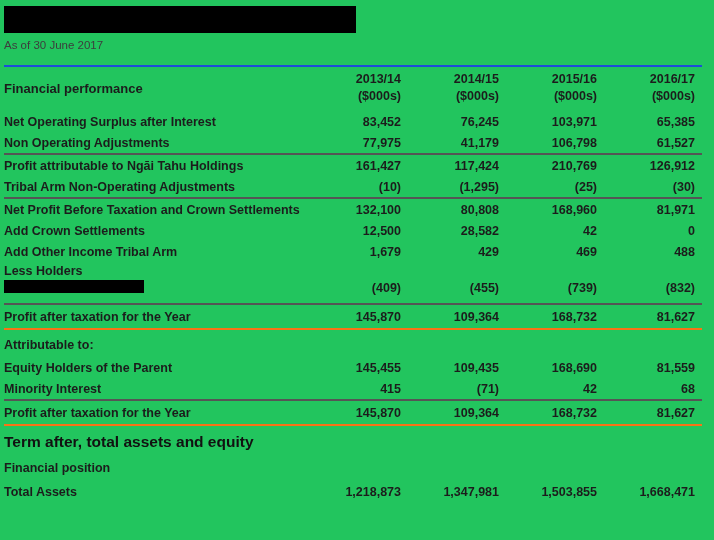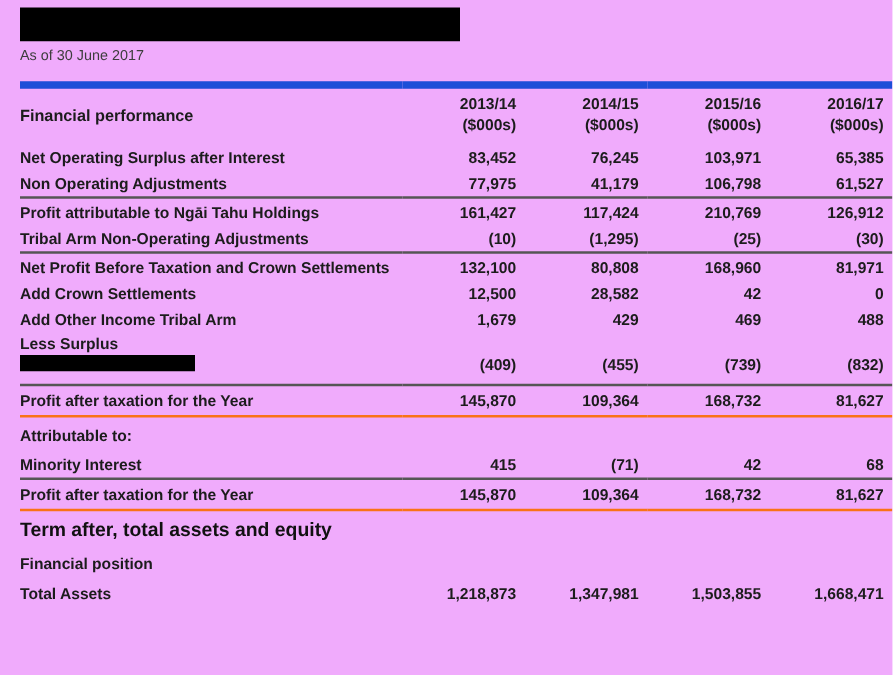"As of 30 June 2017" .page { background: #f0abfc -> #22c55e; padding: 6px 8px 0 16px -> 6px 8px 0 4px }
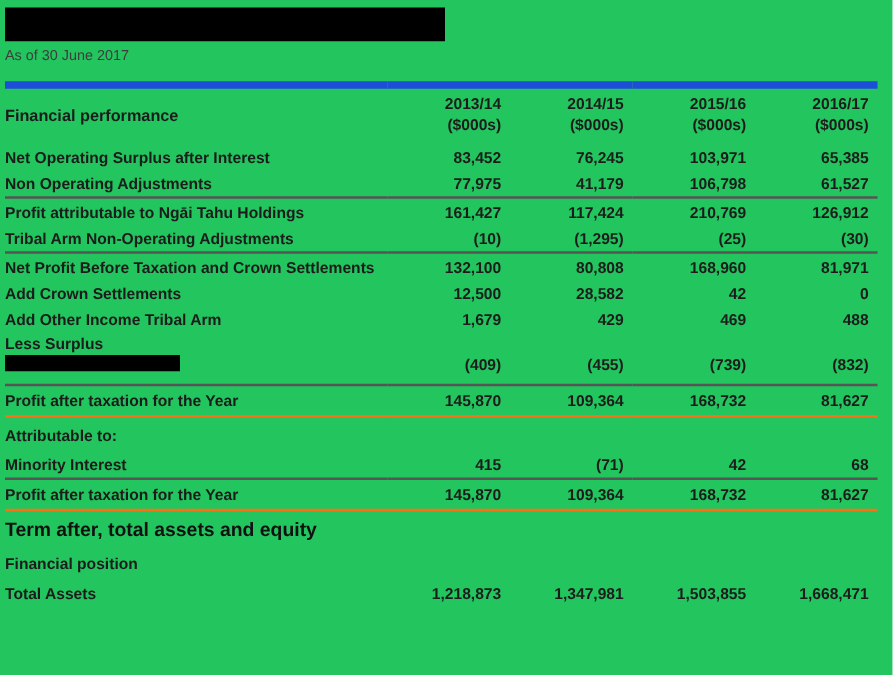"Financial performance" table.fin thead tr { border-top: 6px solid #1d4ed8 -> 2px solid #1d4ed8 }
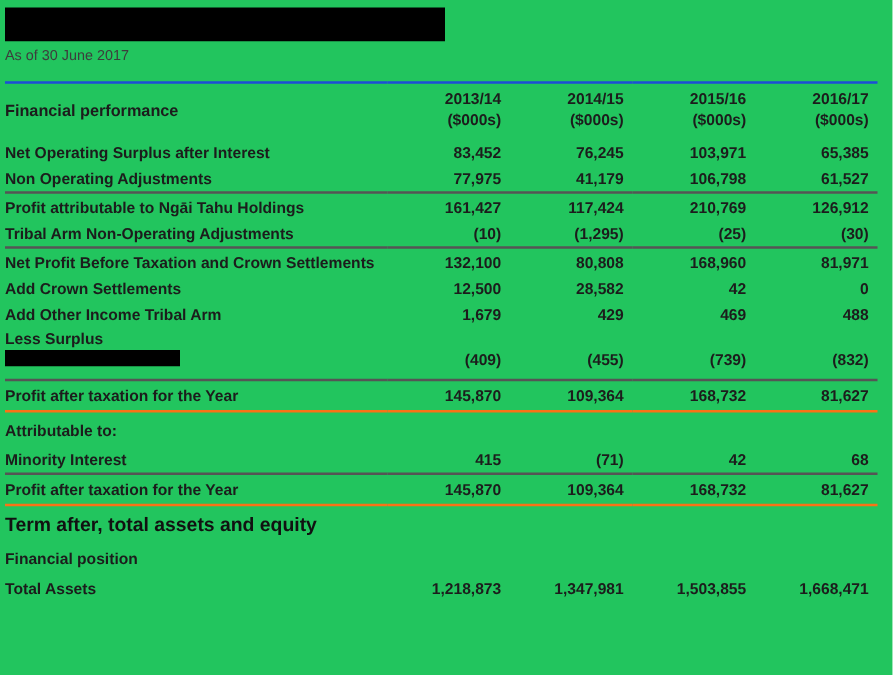"Less Surplus" div { text: Surplus -> Holders }
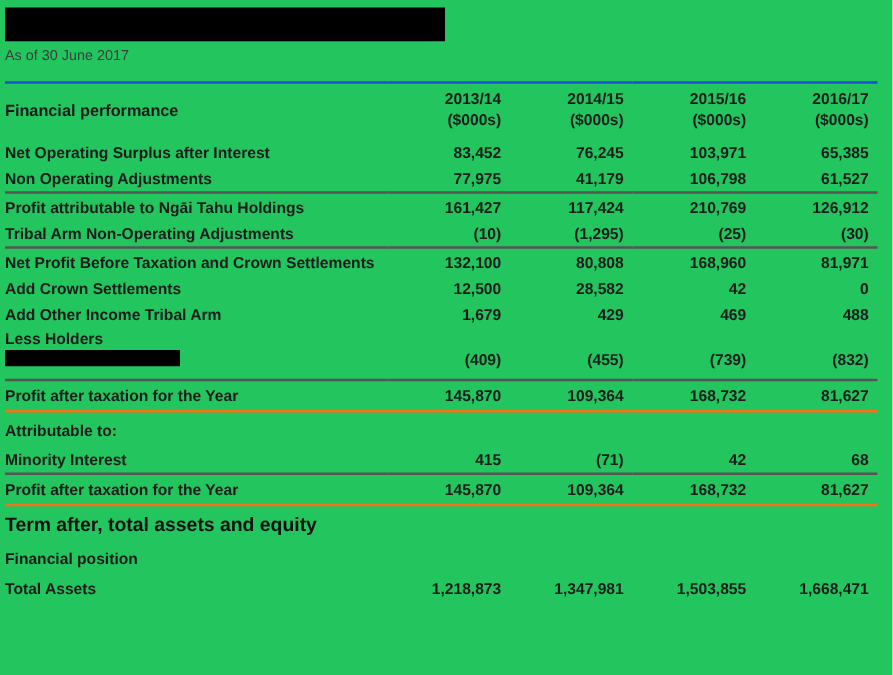"Equity Holders of the Parent" tr { html: none -> <tr> <td>Equity Holders of the Parent</td> <td>145,455</td> <td>109,435</td> <td>168,690</td> <td>81,559</td> </tr> }
